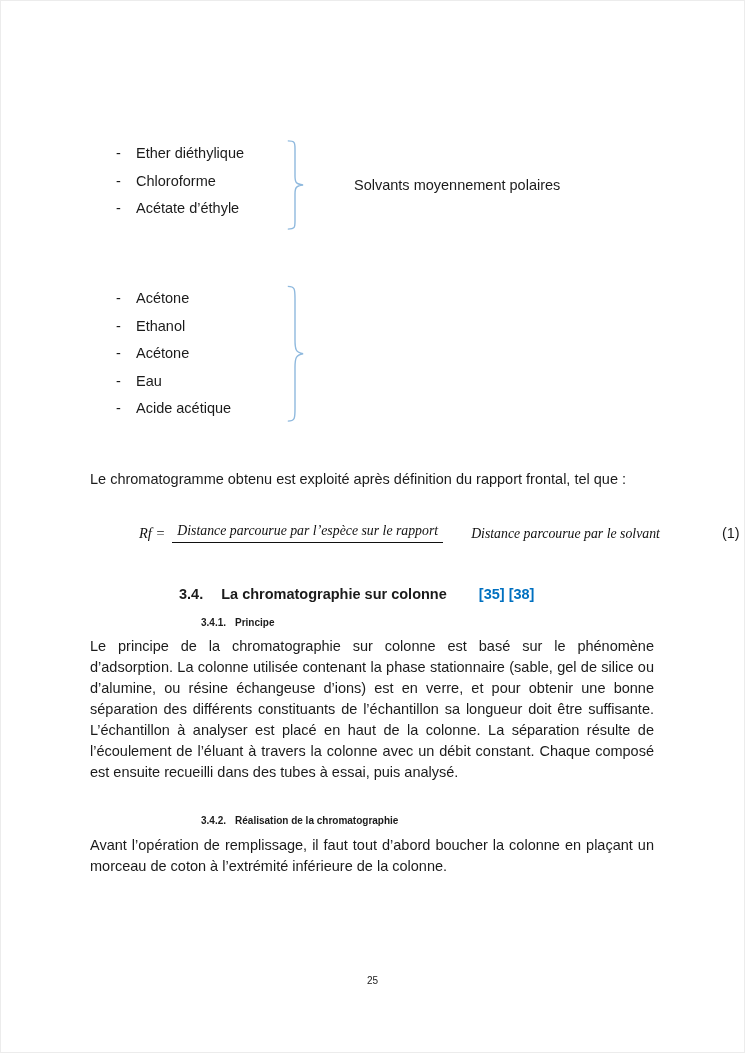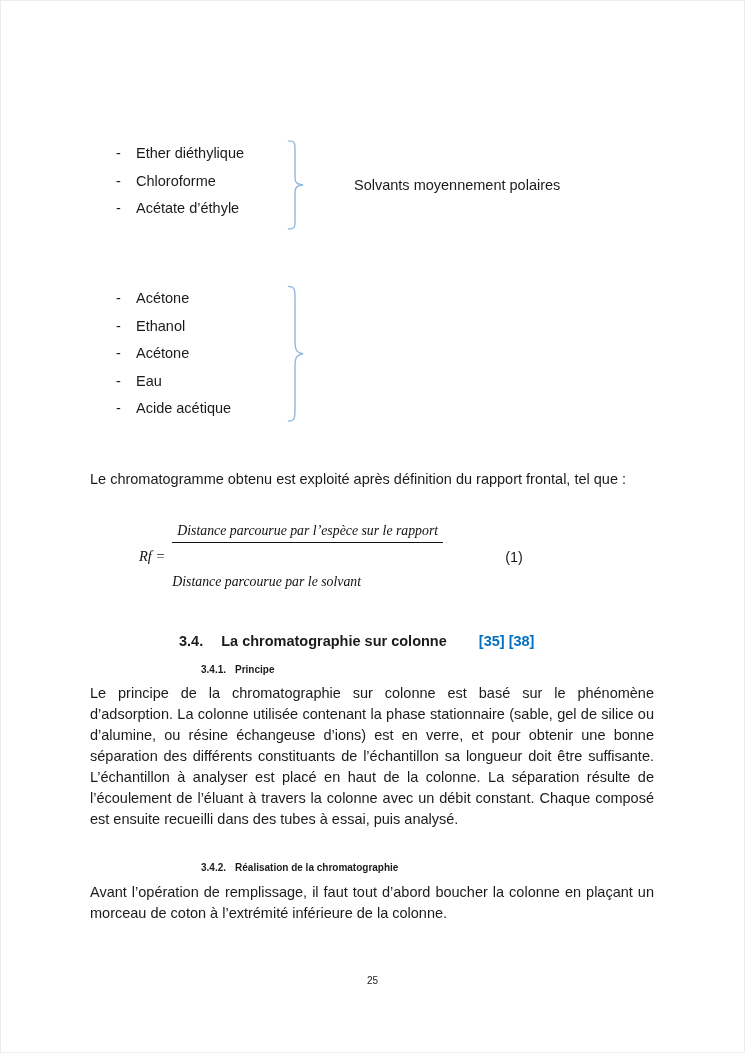"Distance parcourue par l’espèce sur" .fraction { flex-direction: column -> row; gap: none -> 28px }
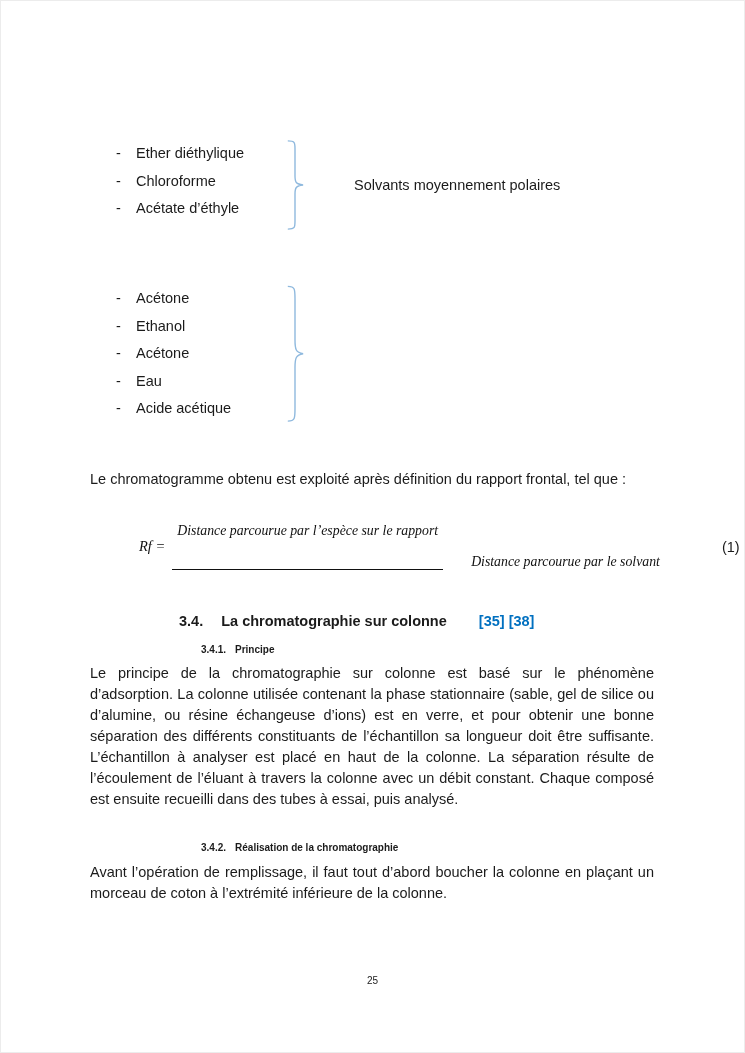"Distance parcourue par le solvant" .fraction .denominator { margin-top: 28px -> none }
